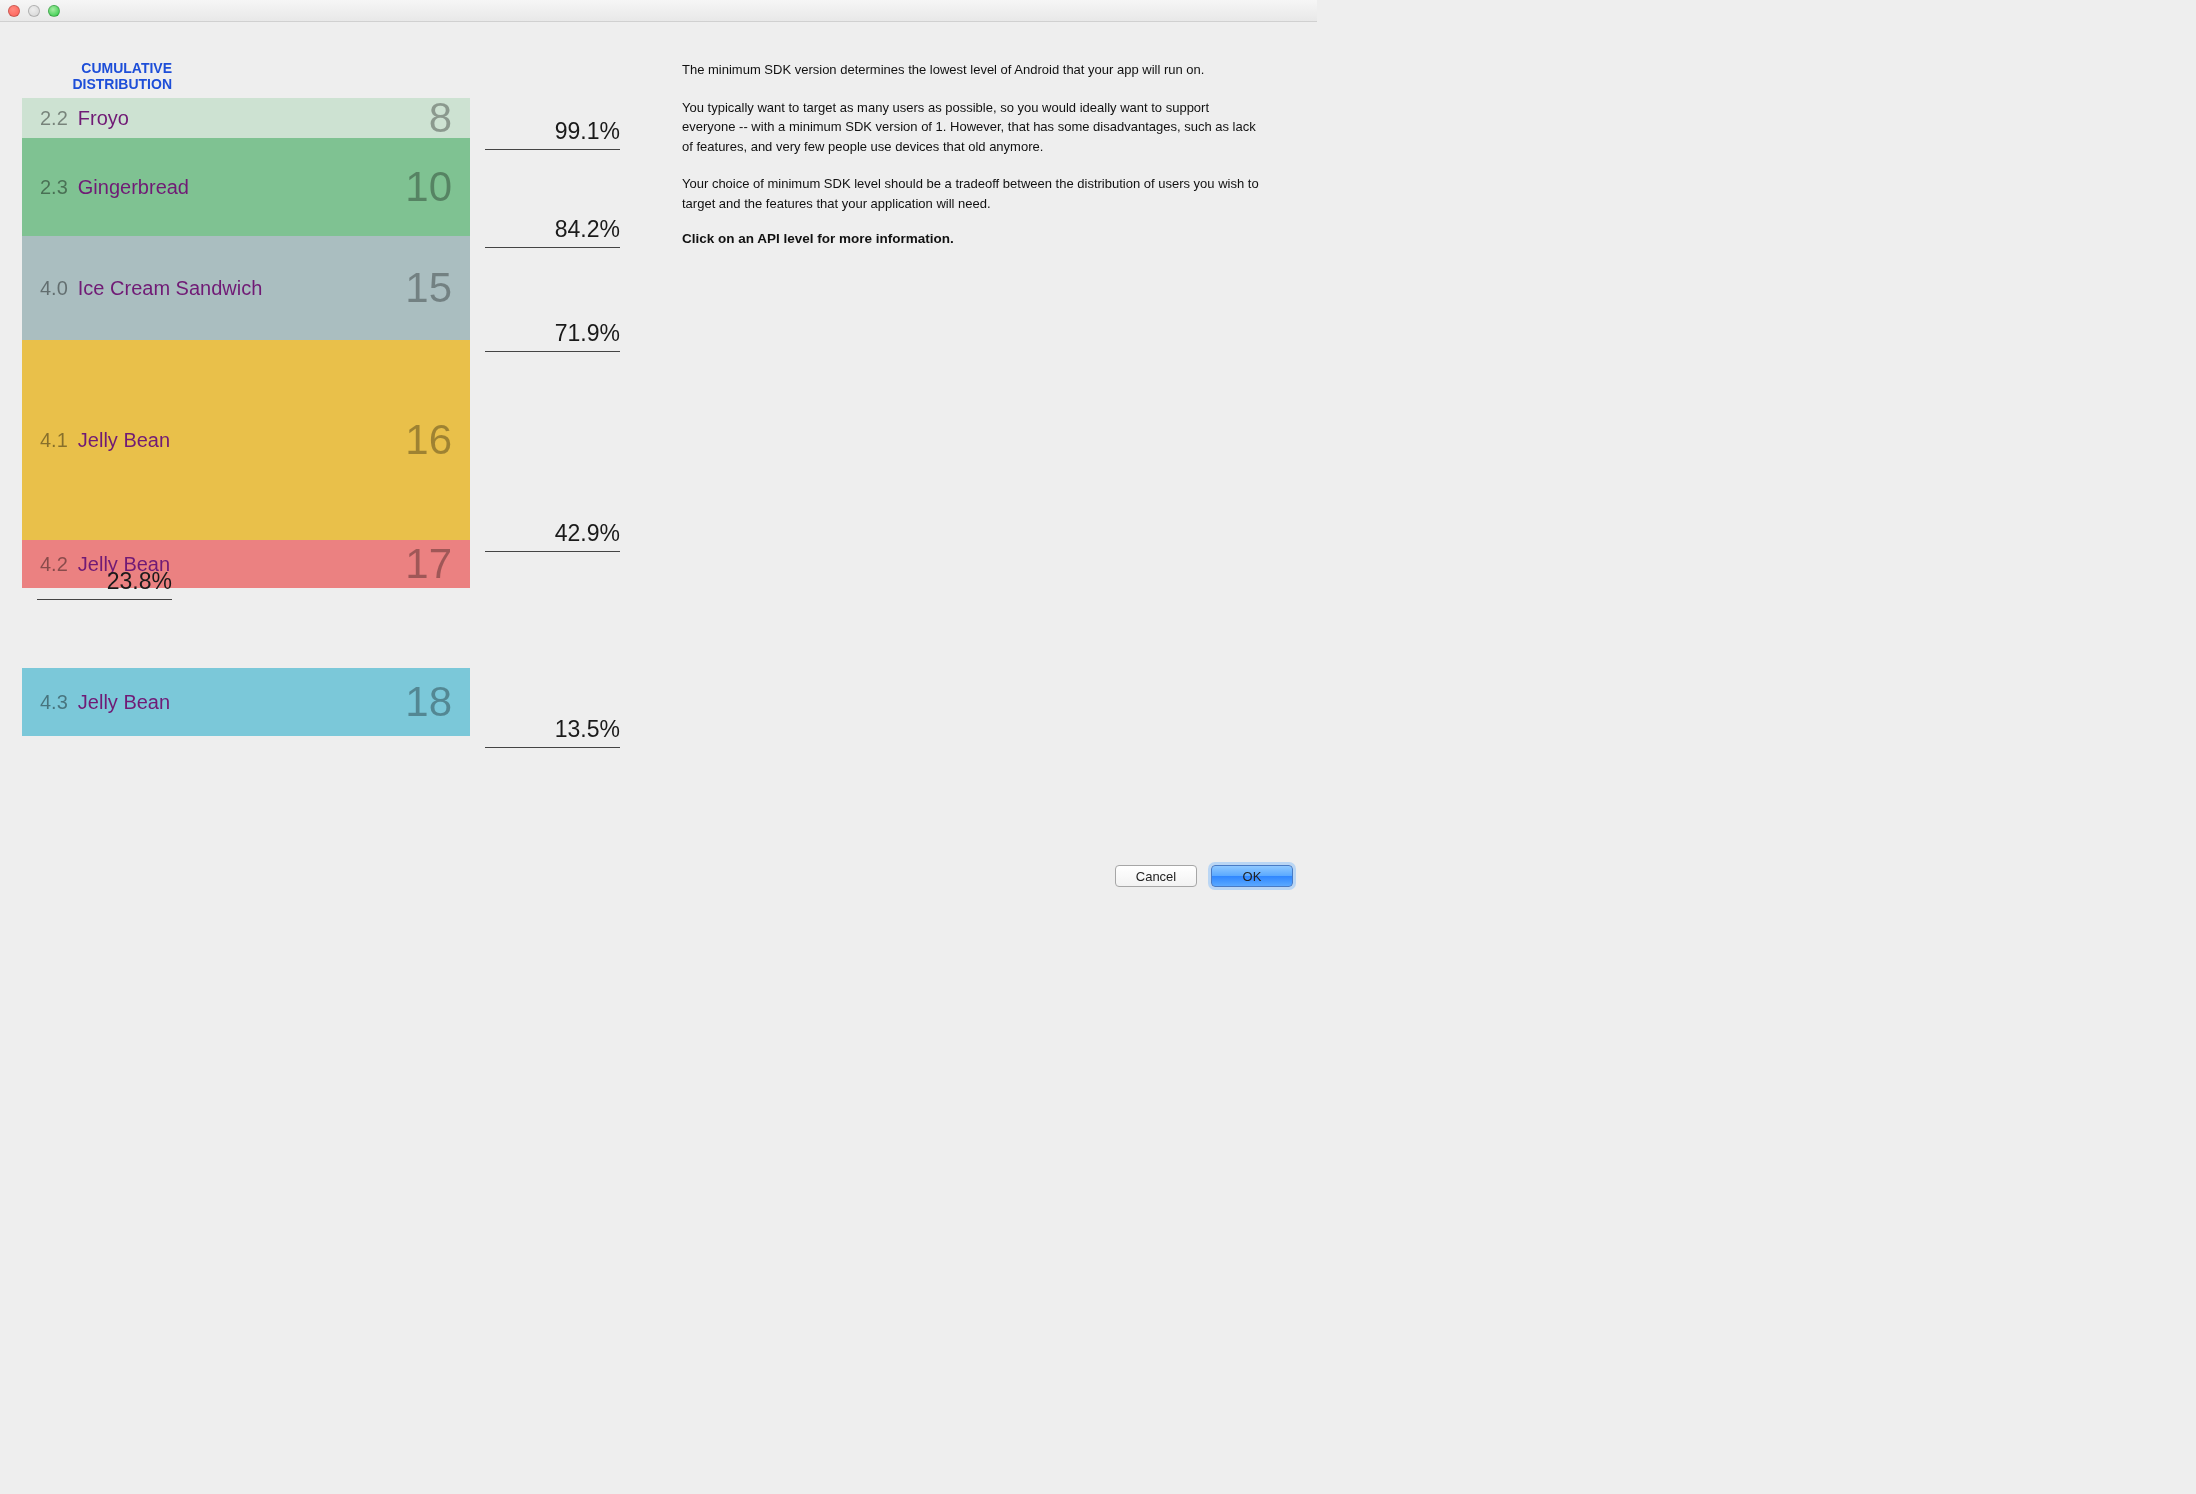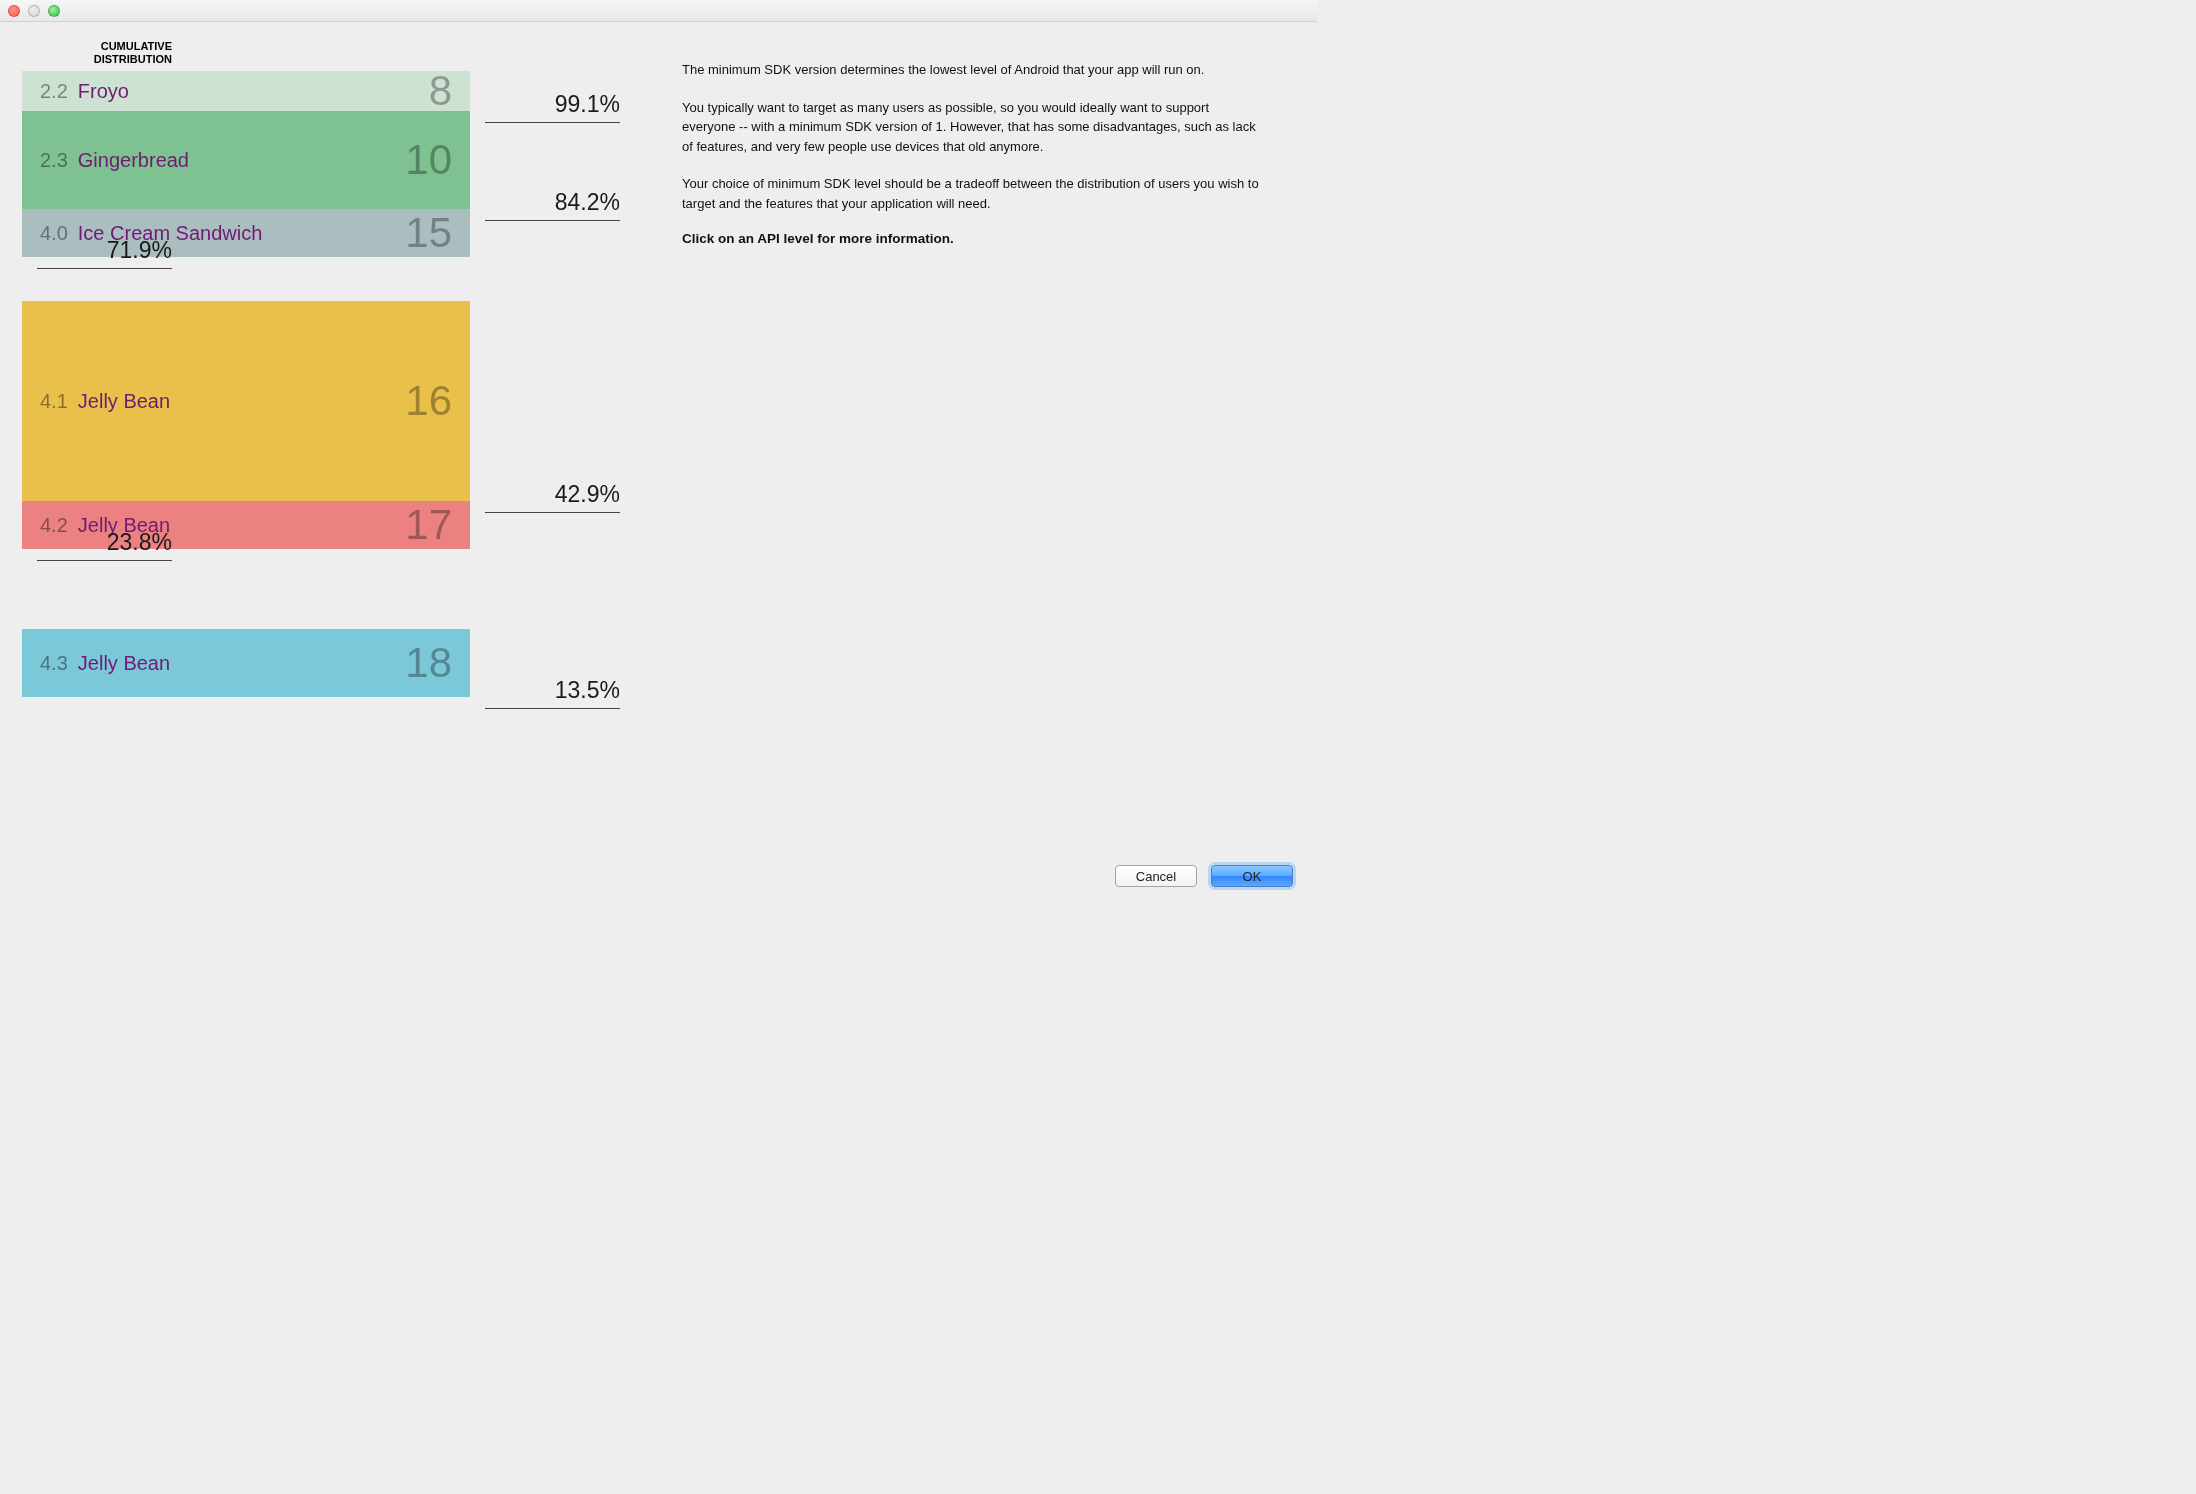"CUMULATIVE" .cum-header { color: #000000 -> #1d4ed8; font-size: 11px -> 14px; margin-top: none -> 20px }
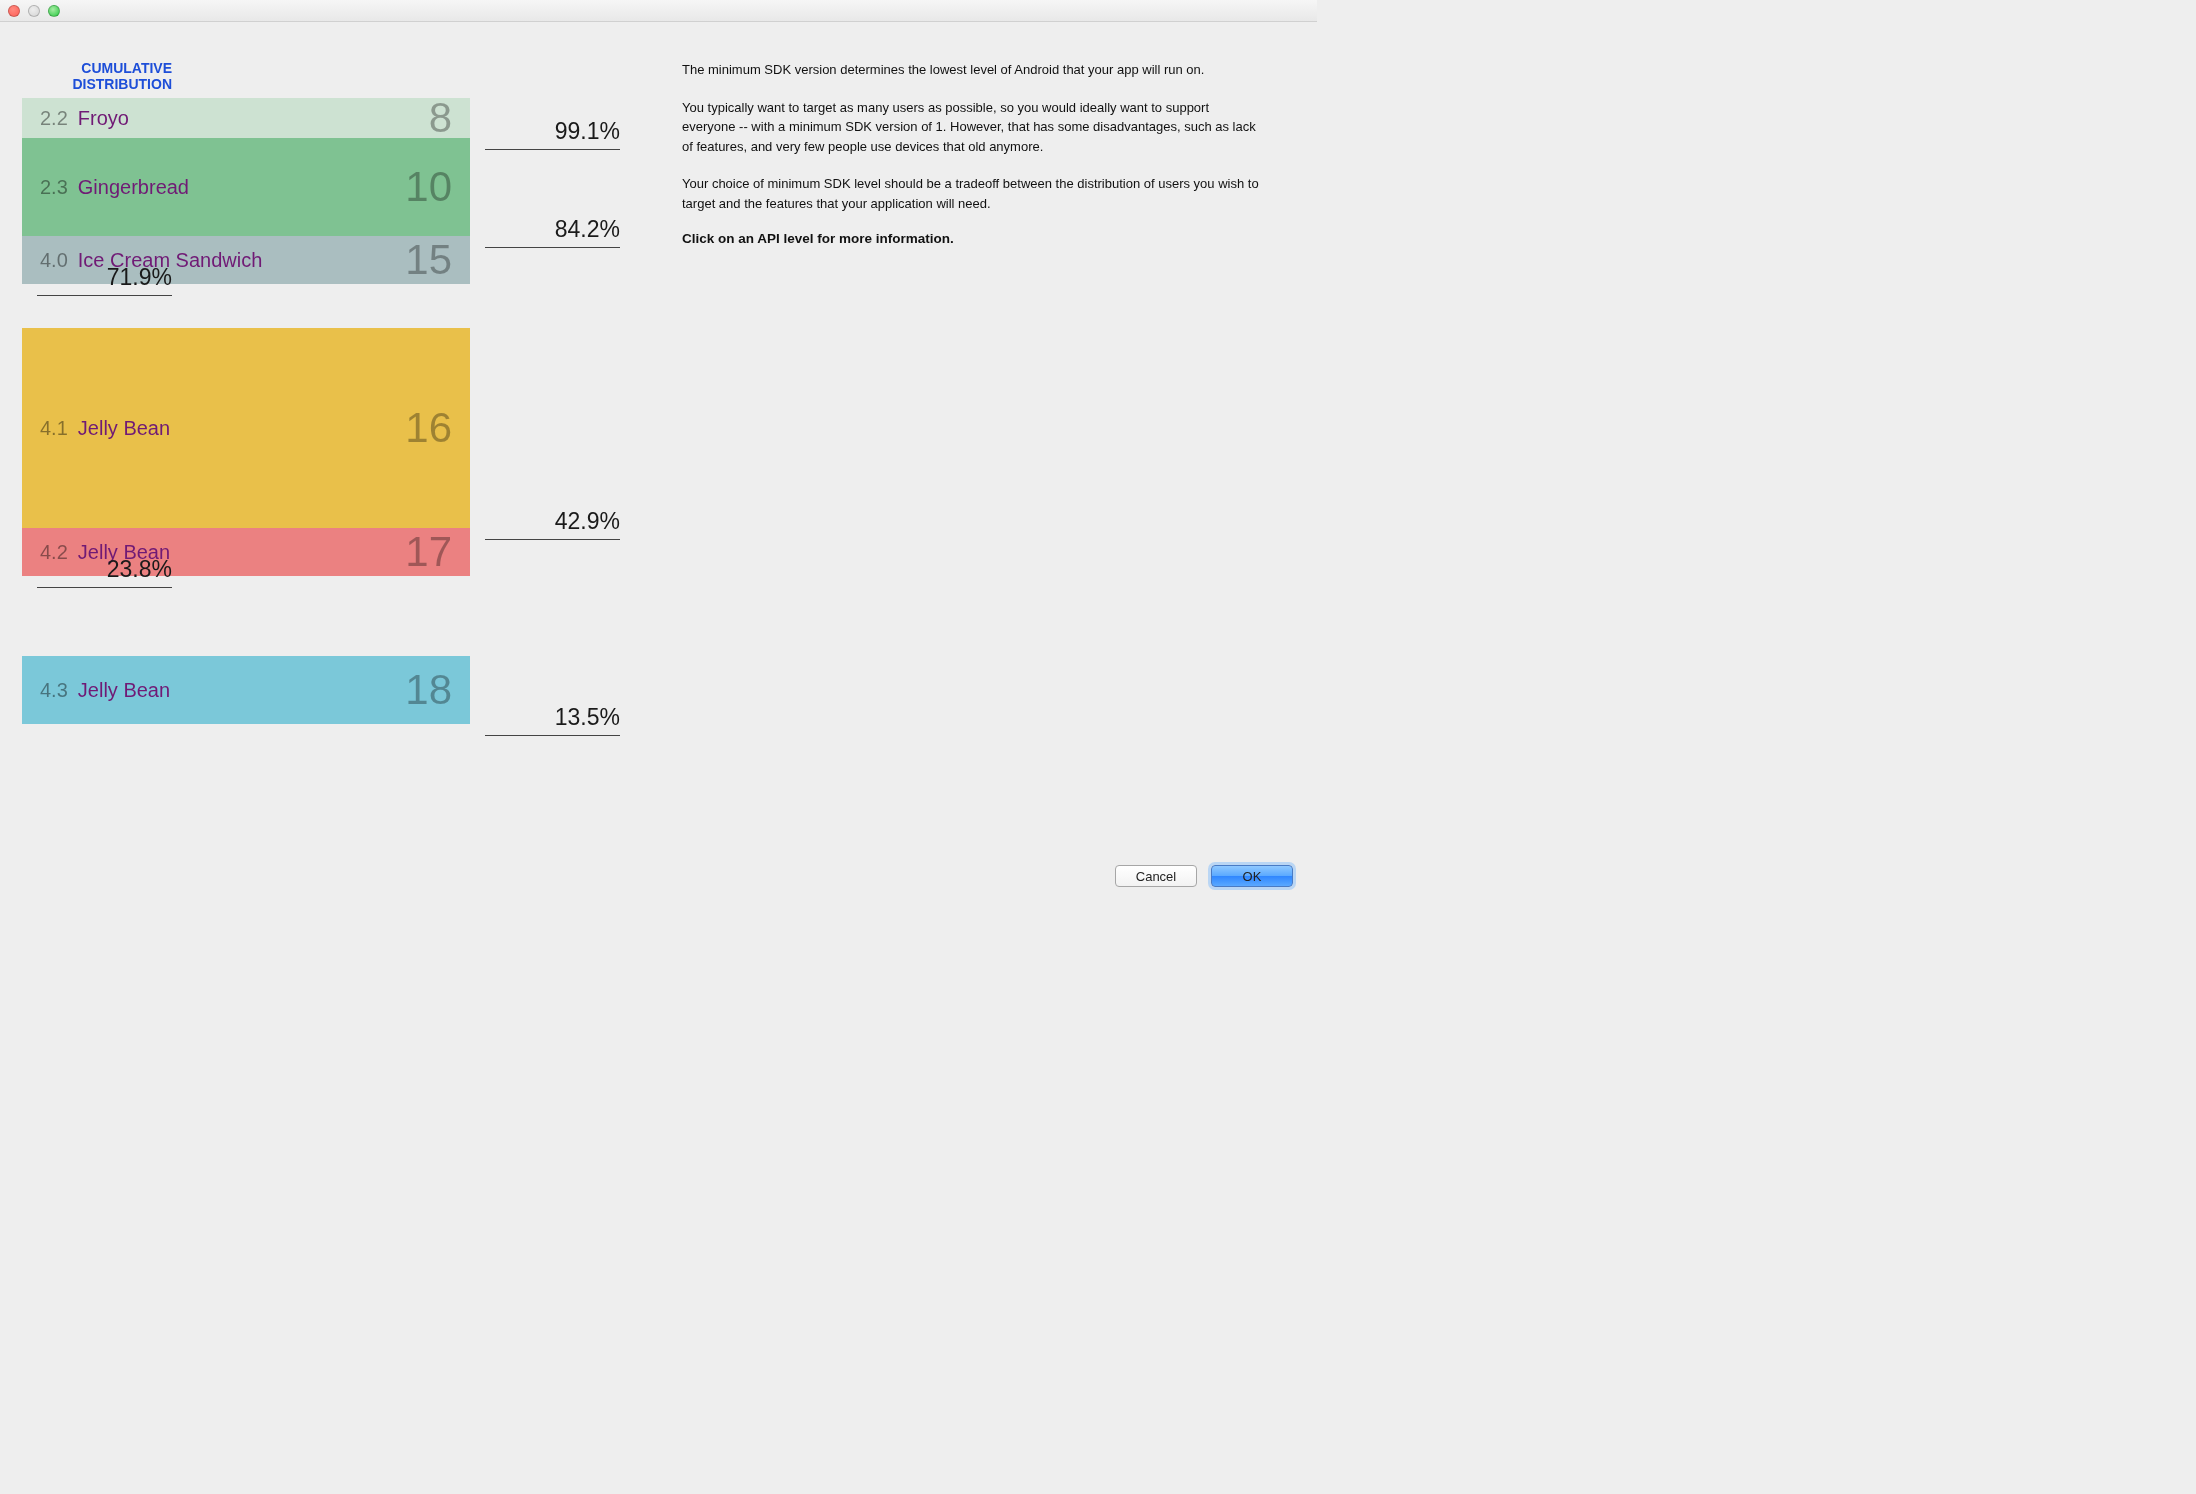"4.0" div.bar-row { flex-direction: column -> none; height: 92px -> 104px }
